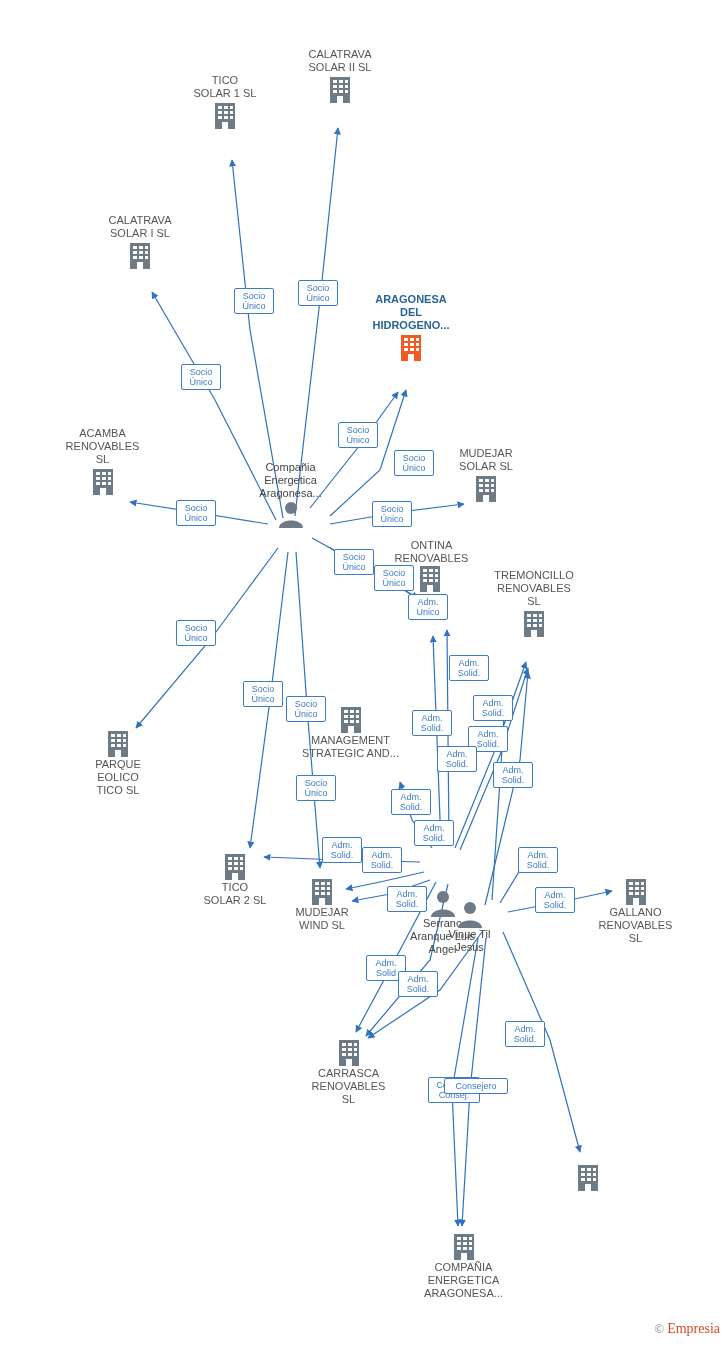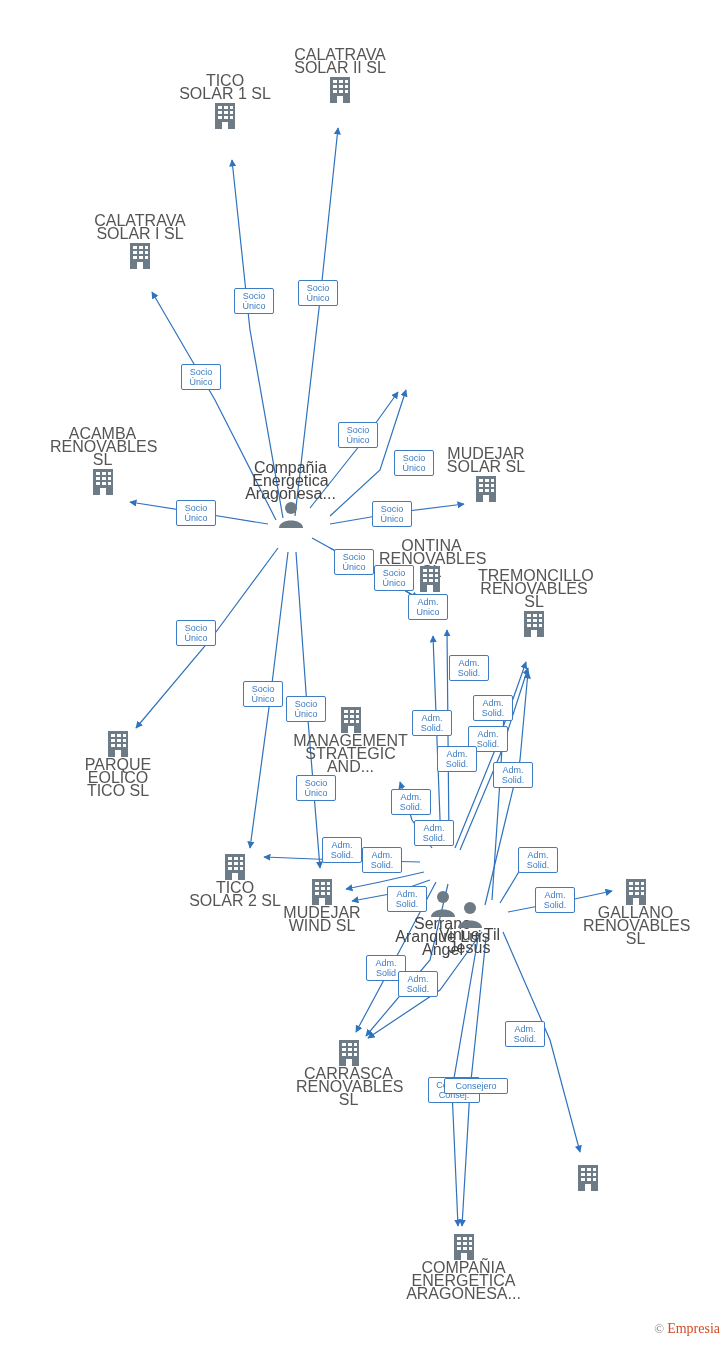"CALATRAVA" .node-label { font-size: 16px -> 11px }
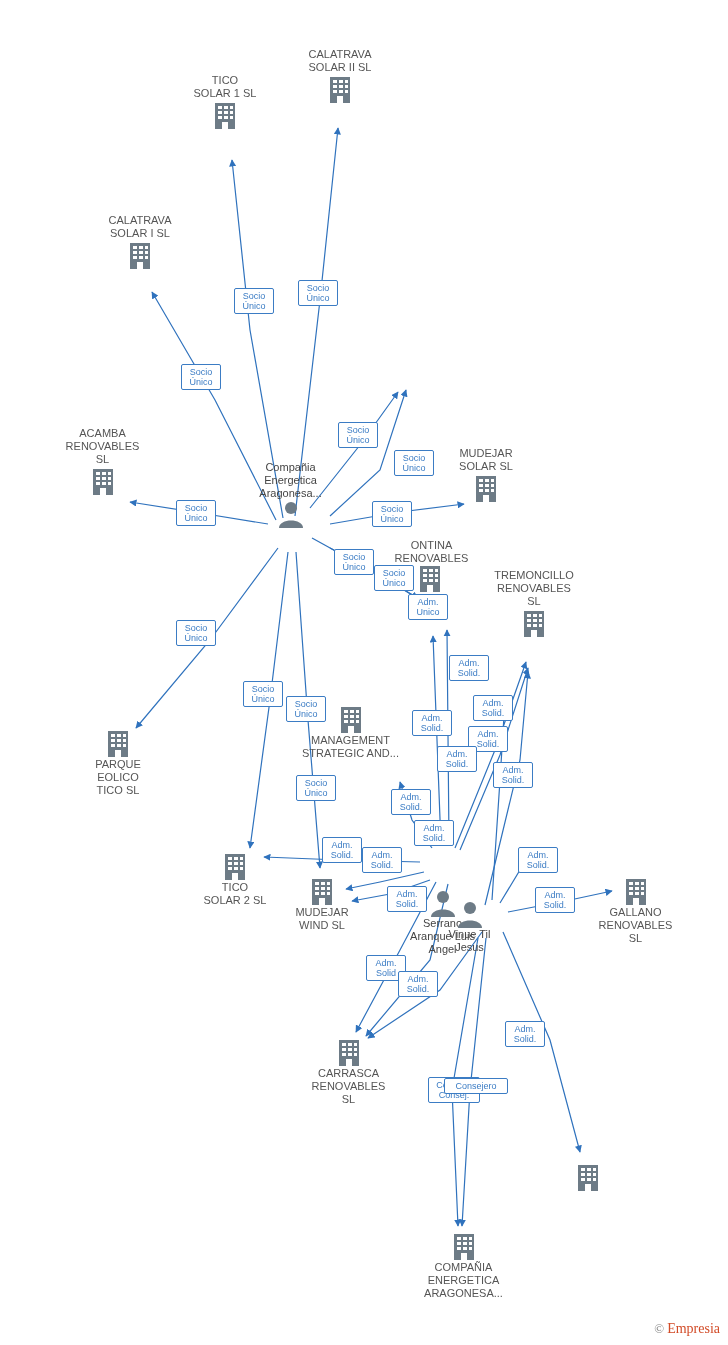"ARAGONESA" div.node { html: none -> <div> <div>ARAGONESA DEL HIDROGENO...</div> <span> <svg> <rect></rect> <g> <rect></rect> <rect></rect> <rect></rect> <rect></rect> <rect></rect> <rect></rect> <rect></rect> <rect></rect> <rect></rect> <rect></rect> </g> </svg> </span> </div> }
